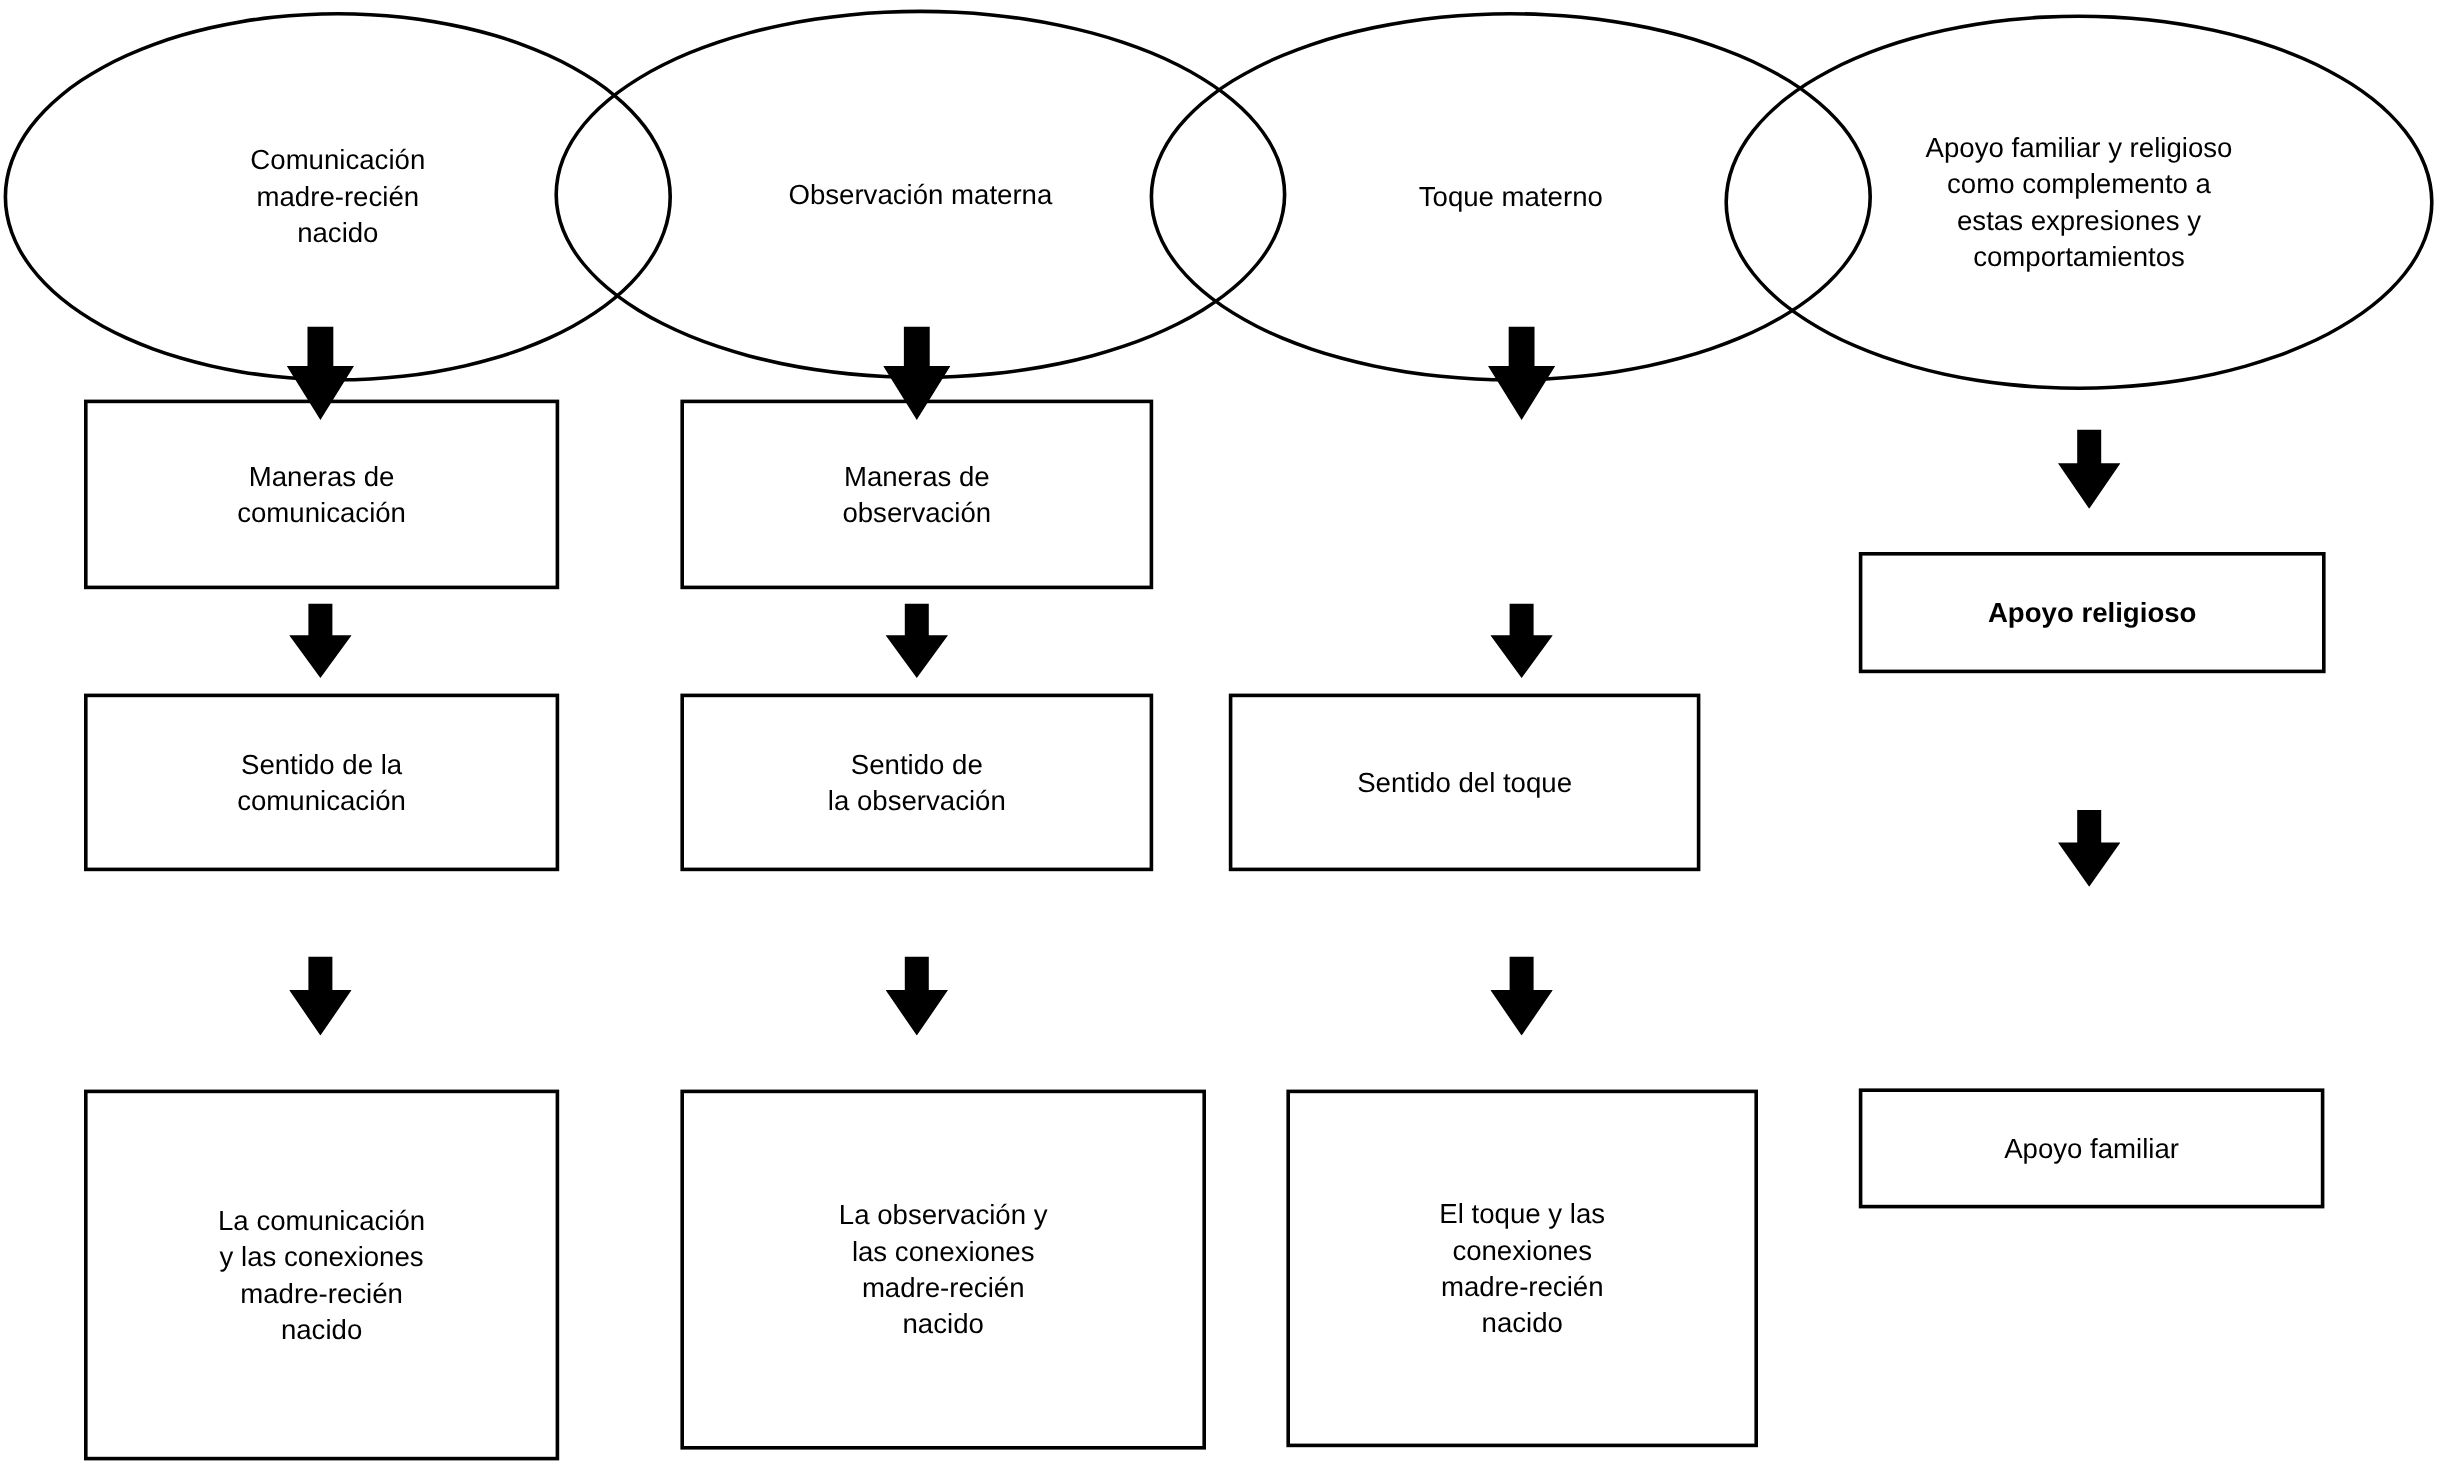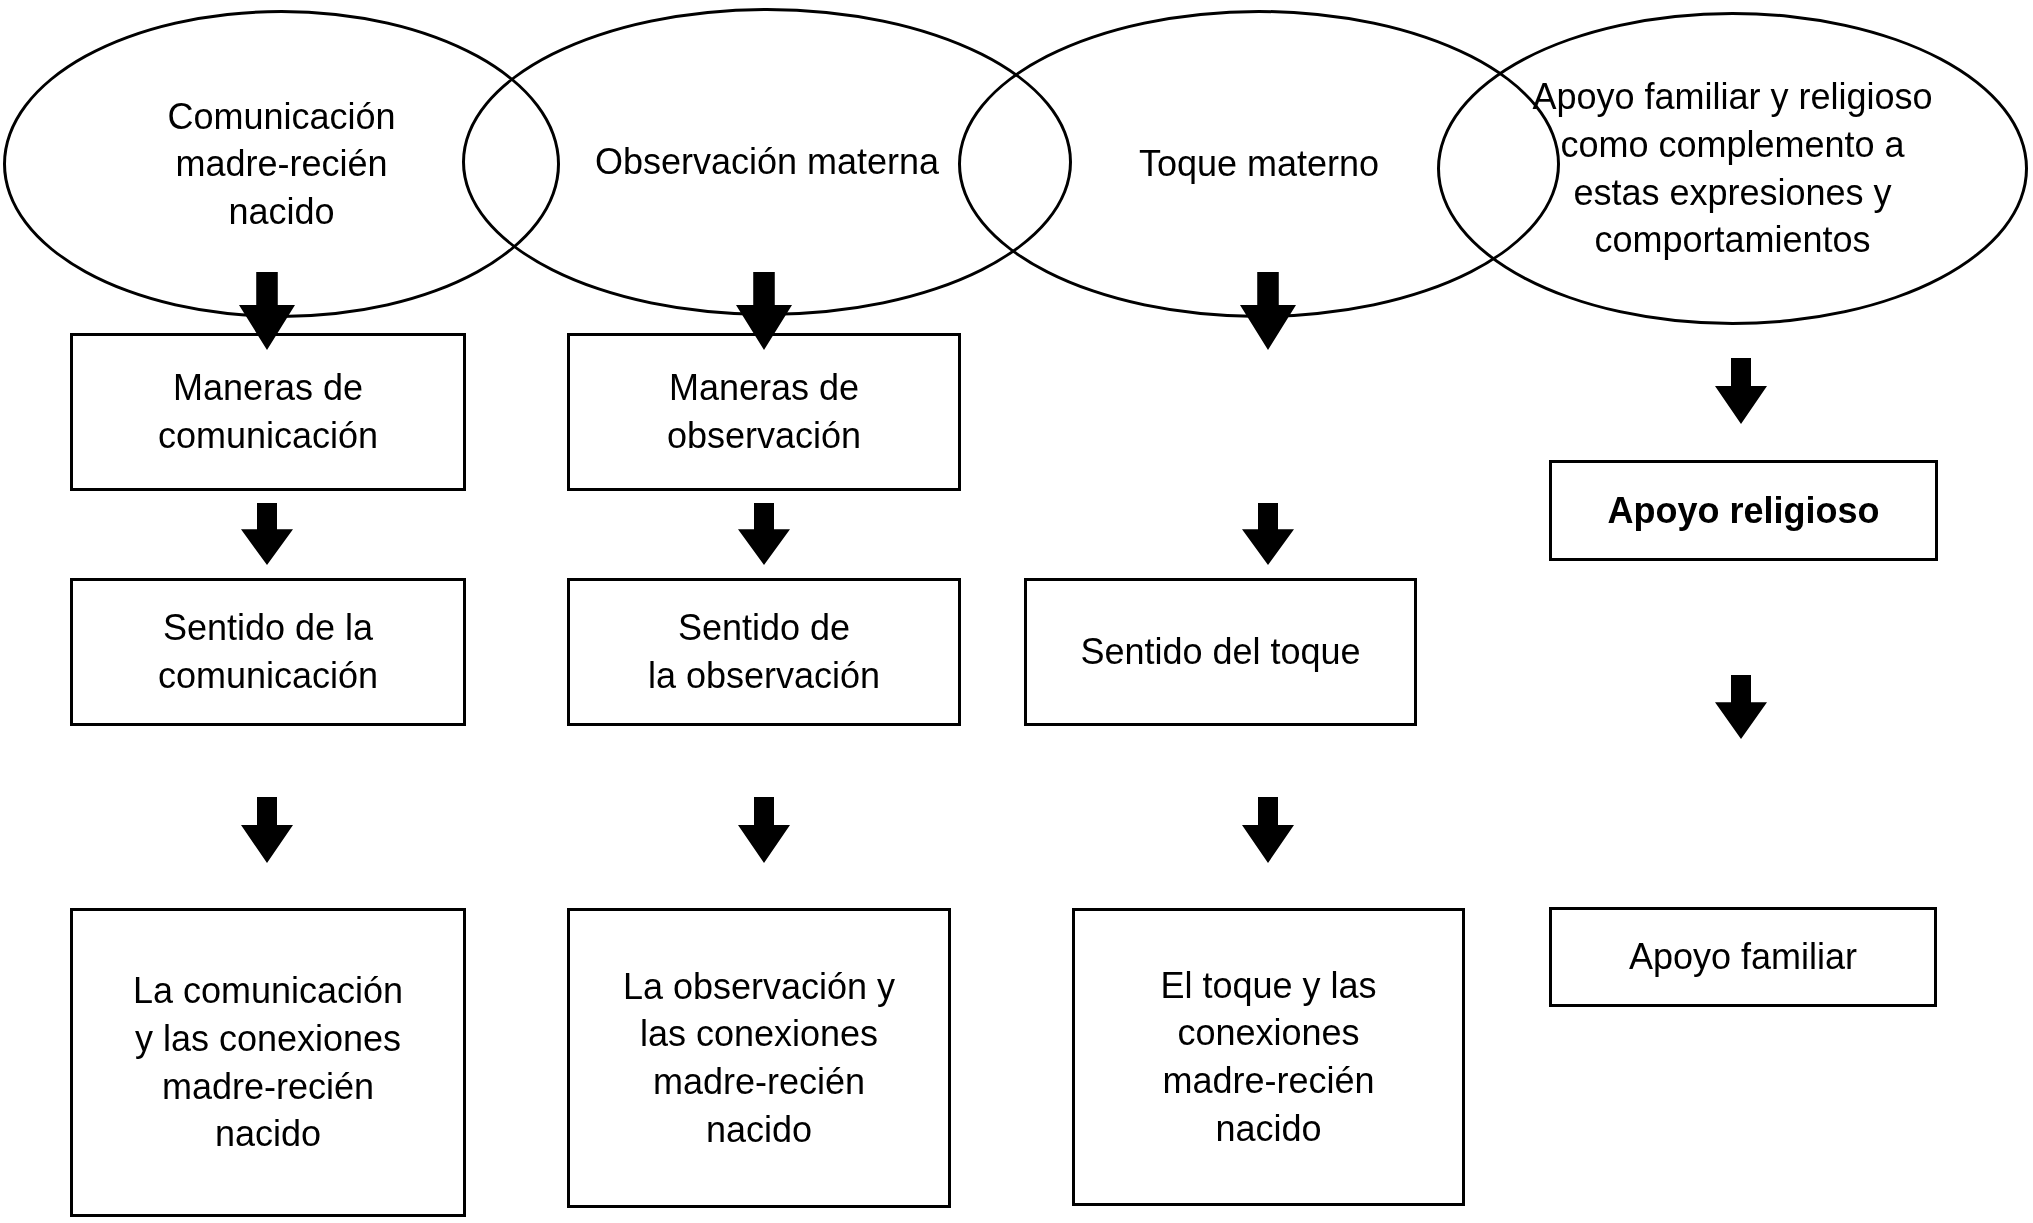"Comunicación" .shape { font-size: 36px -> 23px }
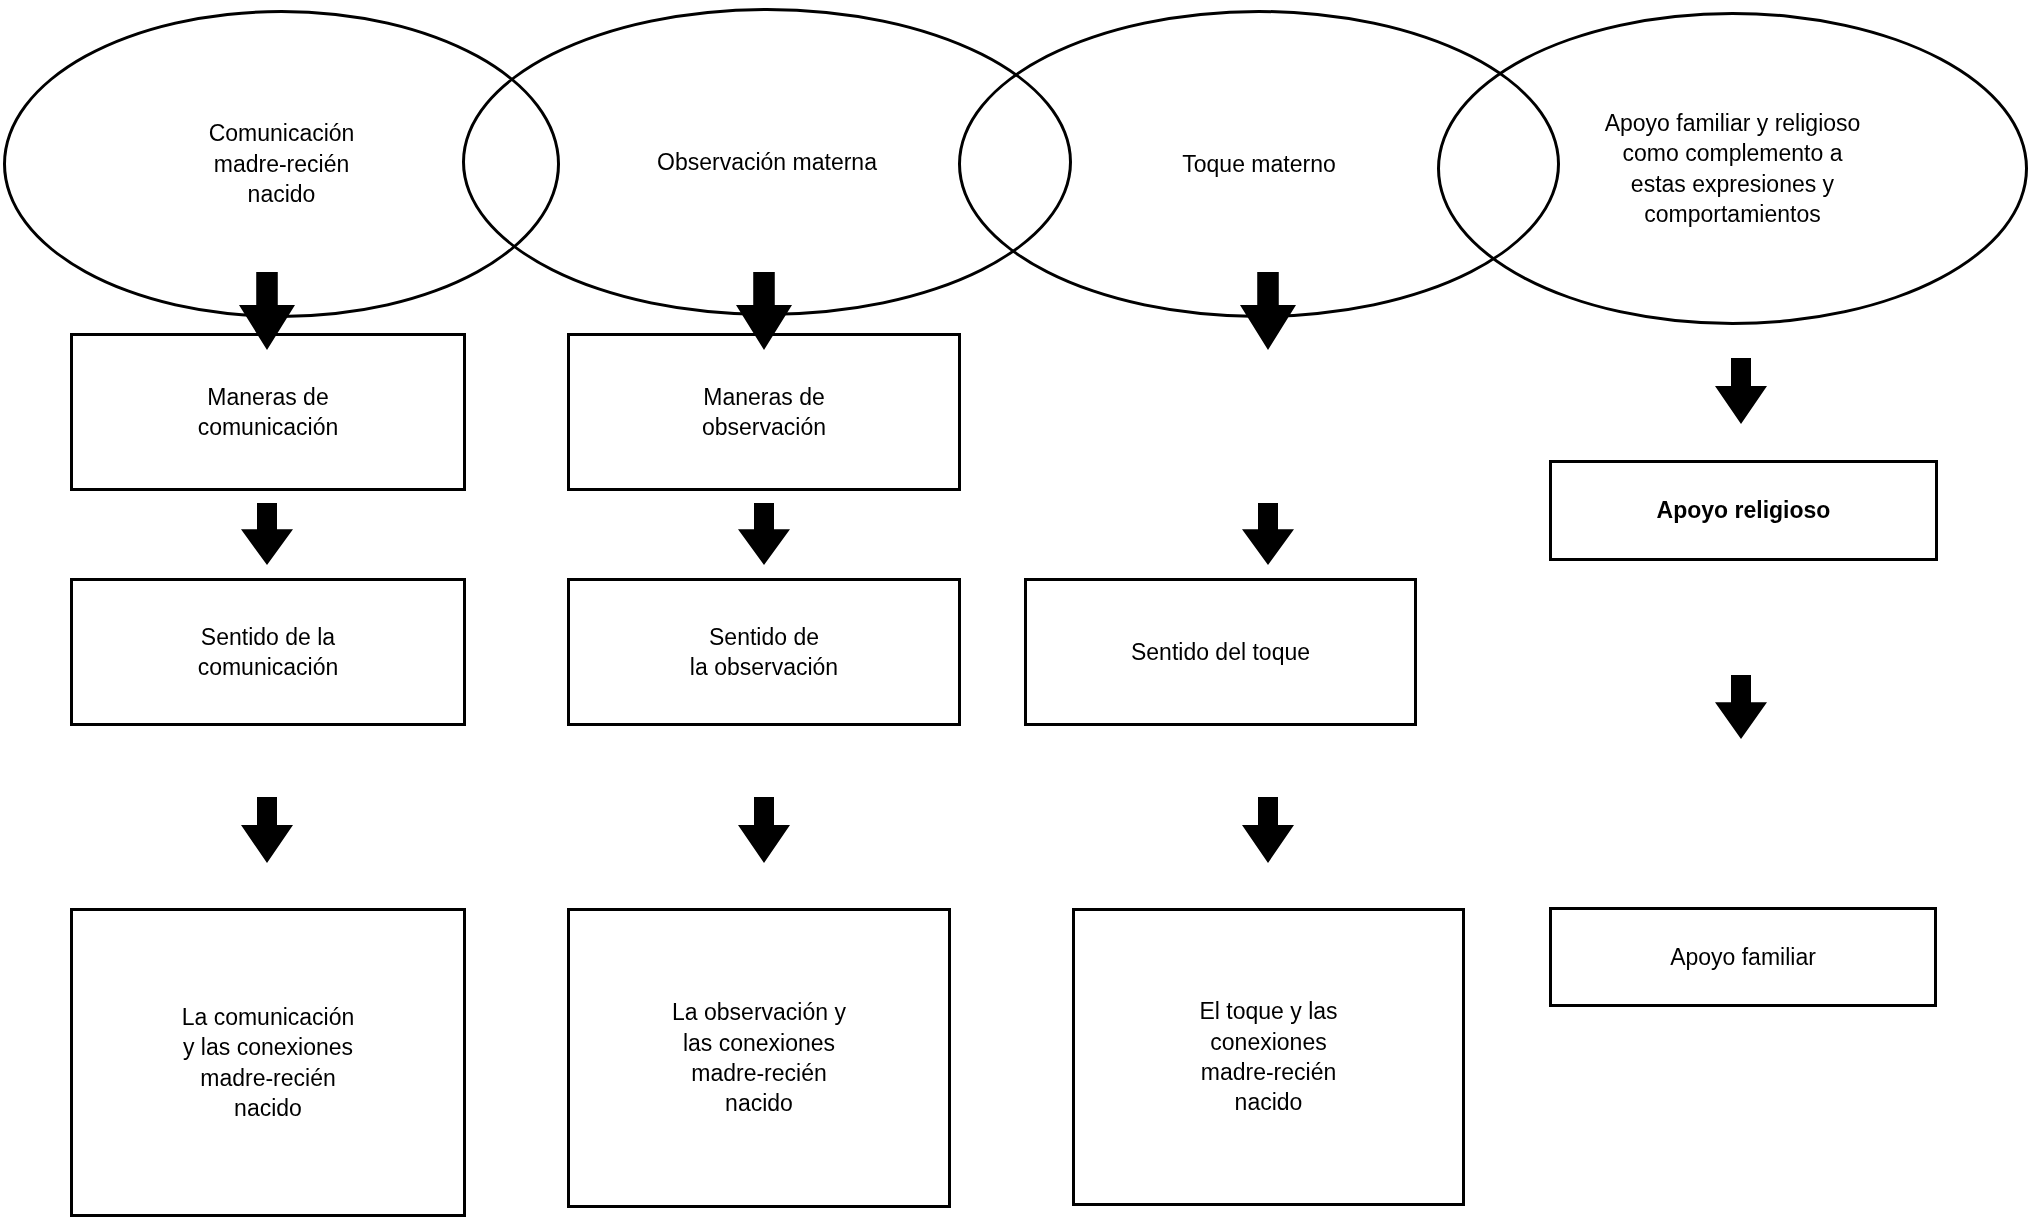"La observación y" .b23 { width: 384px -> 438px }
